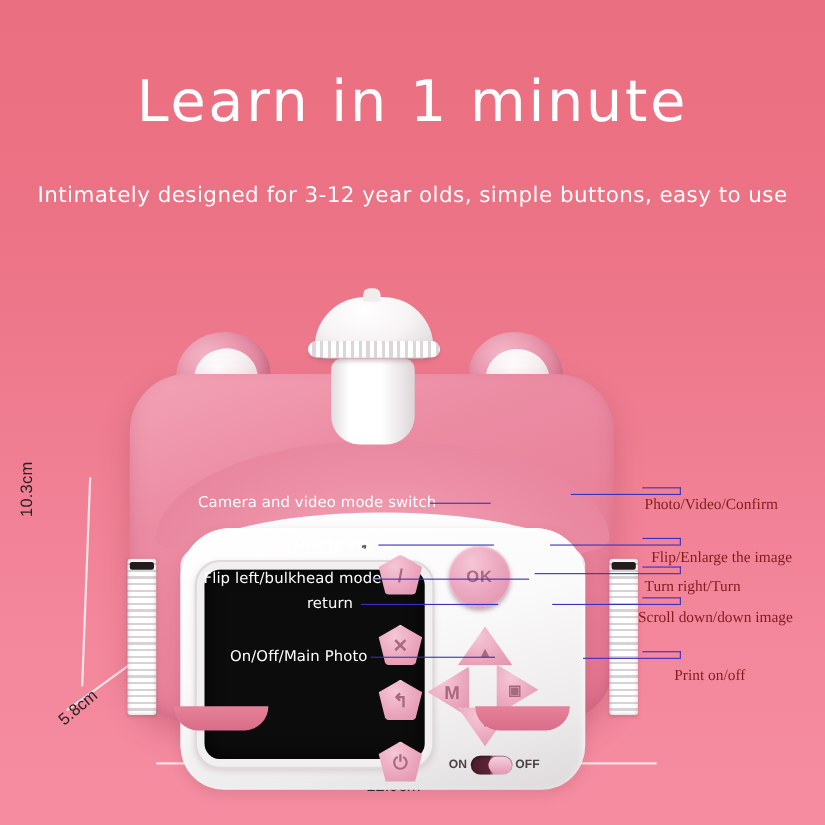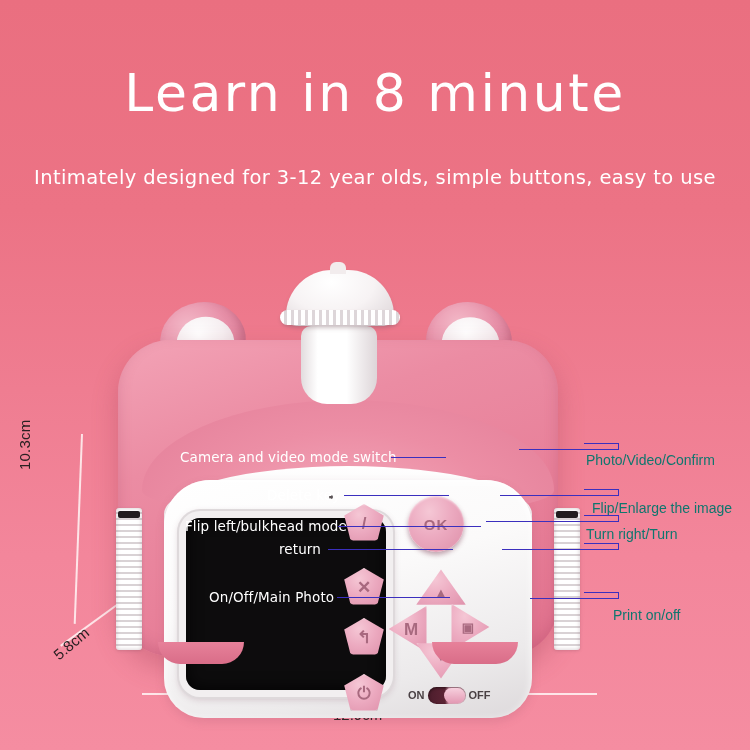"Learn in 8 minute" div { text: 8 -> 1 }
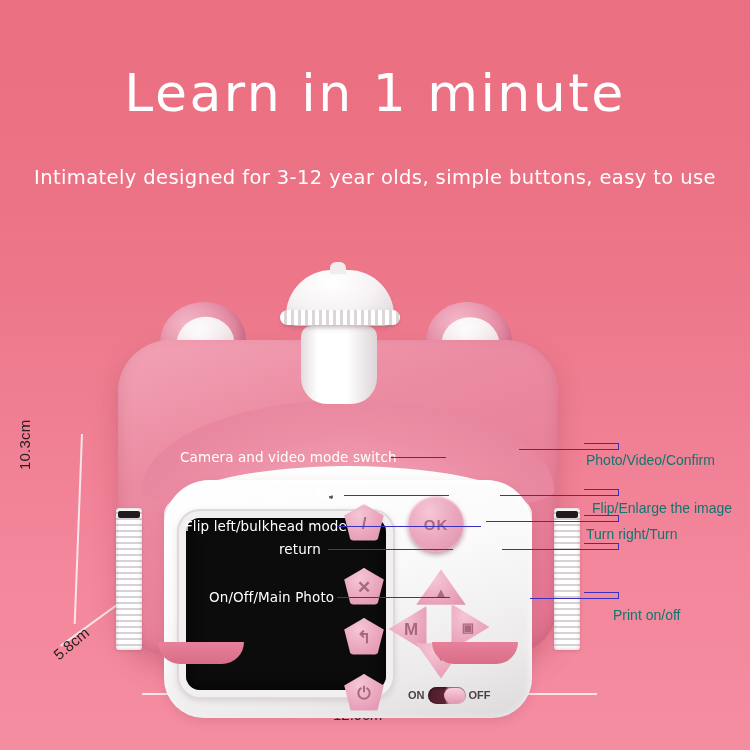"Photo/Video/Confirm" .out-label { color: #0f766e -> #7f1d1d; font-family: Liberation Sans, sans-serif -> Liberation Serif, serif }
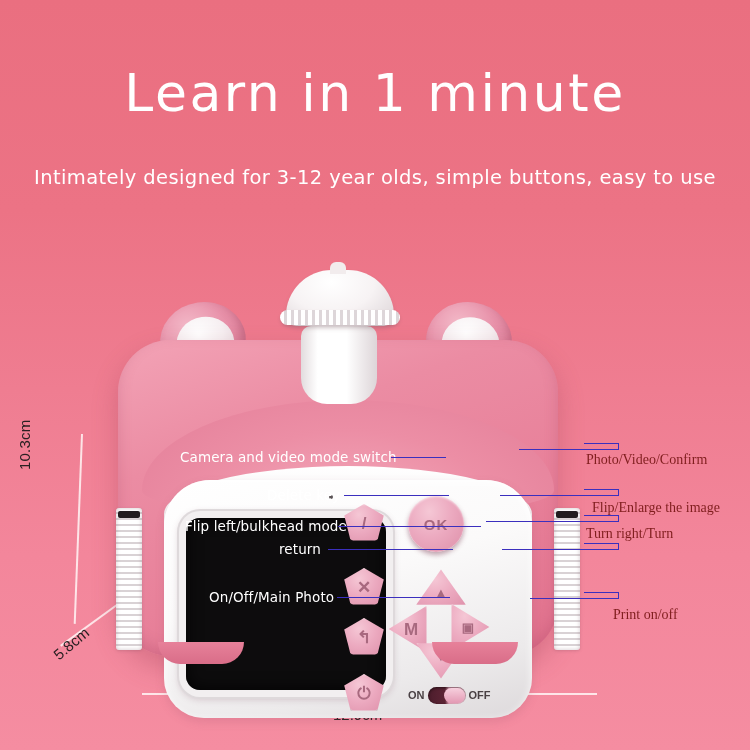"Scroll down/down image" div.out-label { html: none -> <div>Scroll down/down image</div> }
